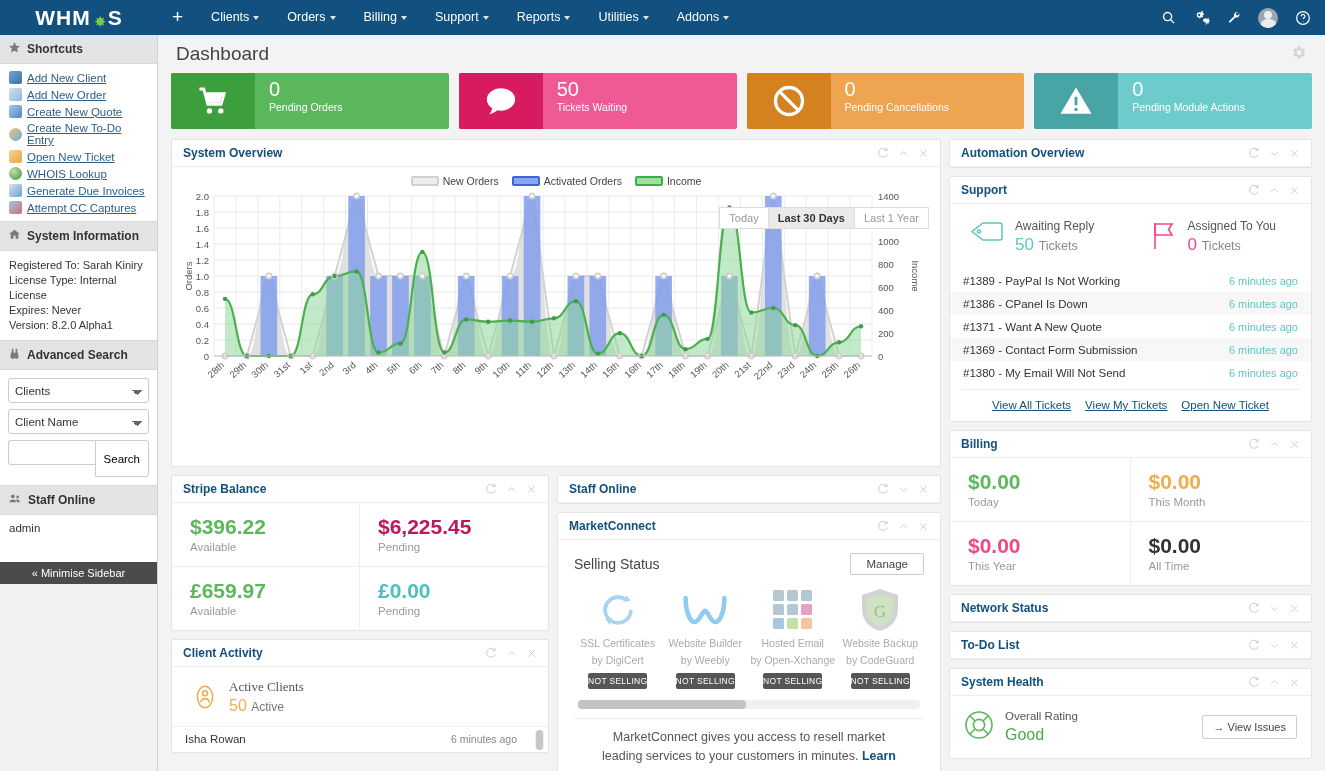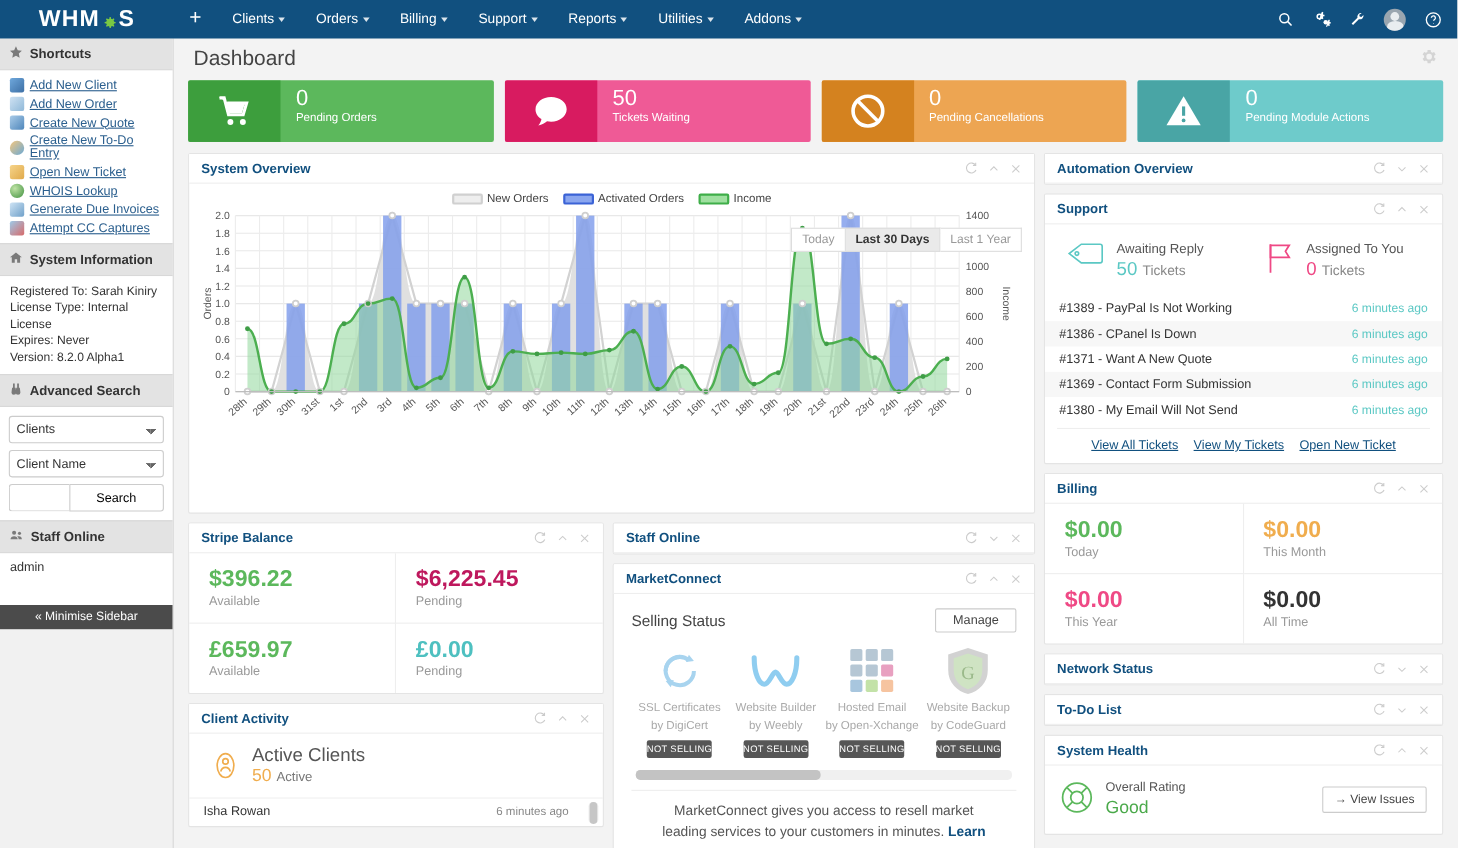"Search" .adv-btn { height: 25px -> 37px; padding: 0 24px -> 0 8px }
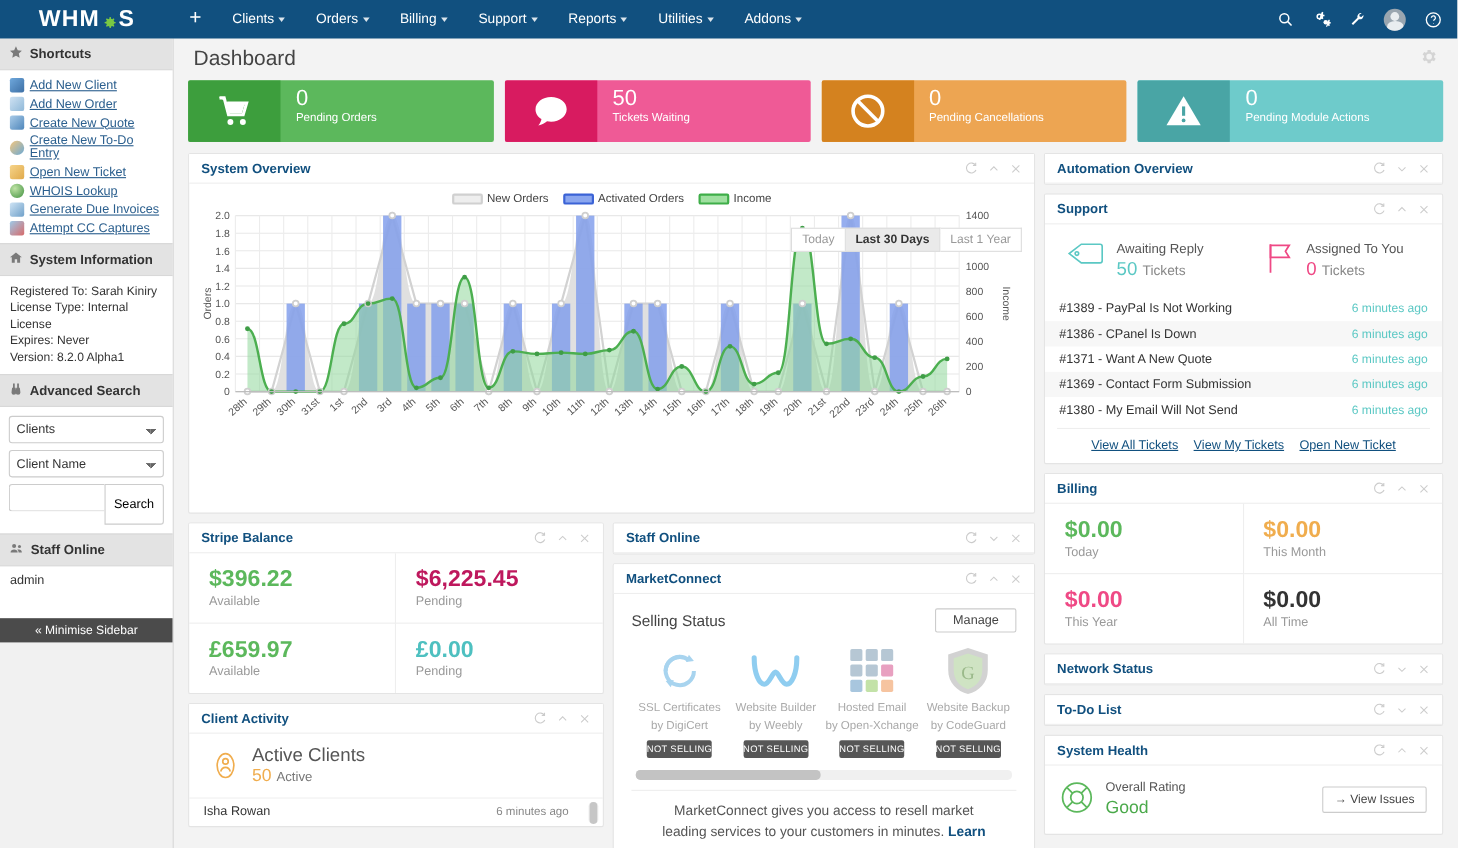"Active Clients" .ca-l { font-family: none -> Liberation Serif, serif; font-size: 17px -> 13px }
